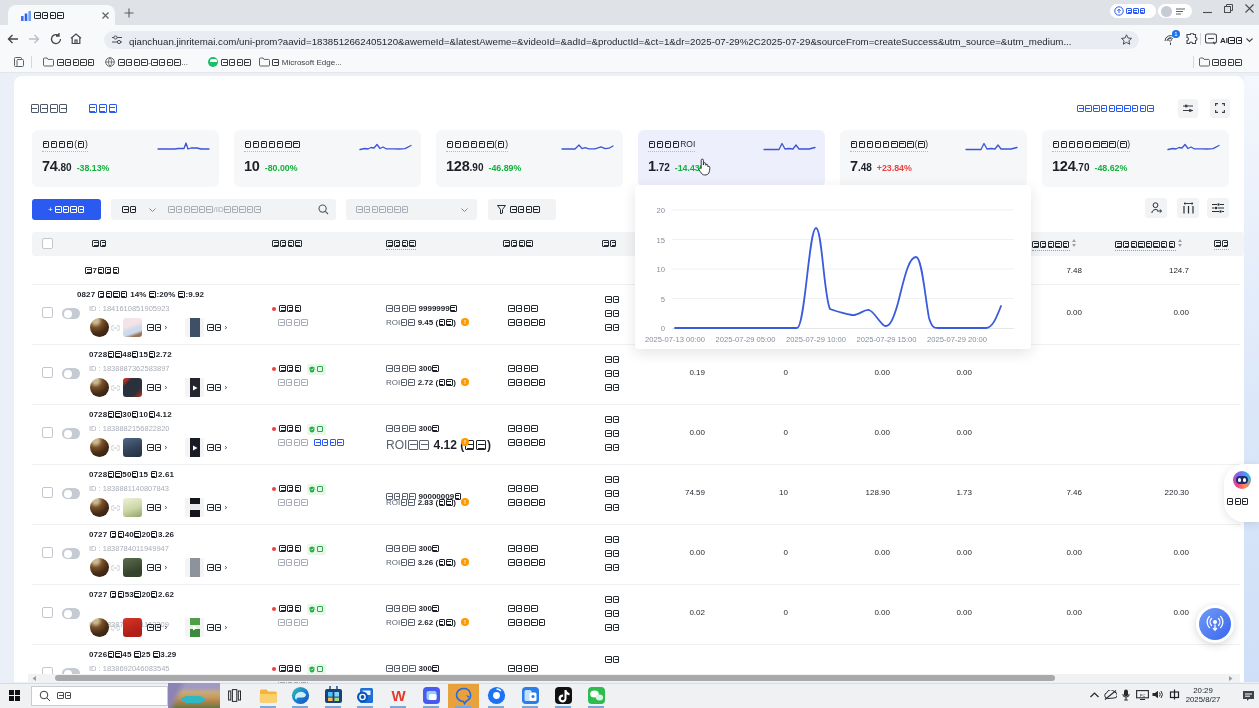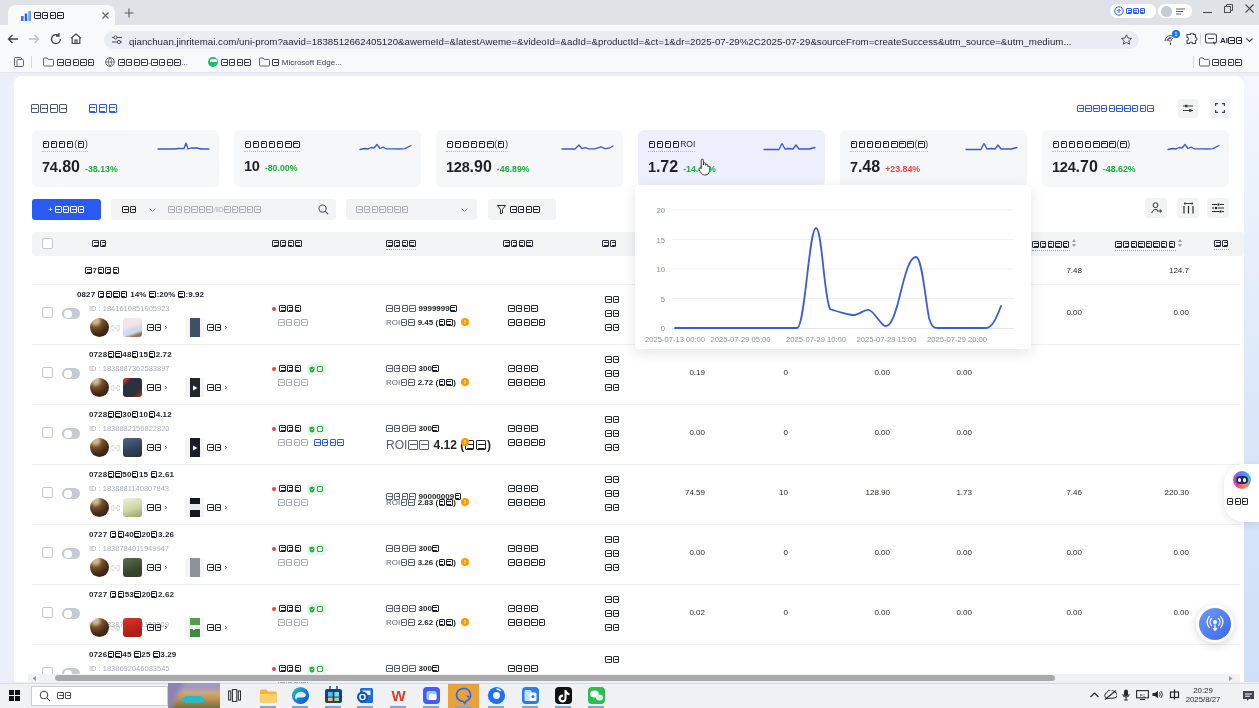".80" .cv small { font-size: 16px -> 10px }
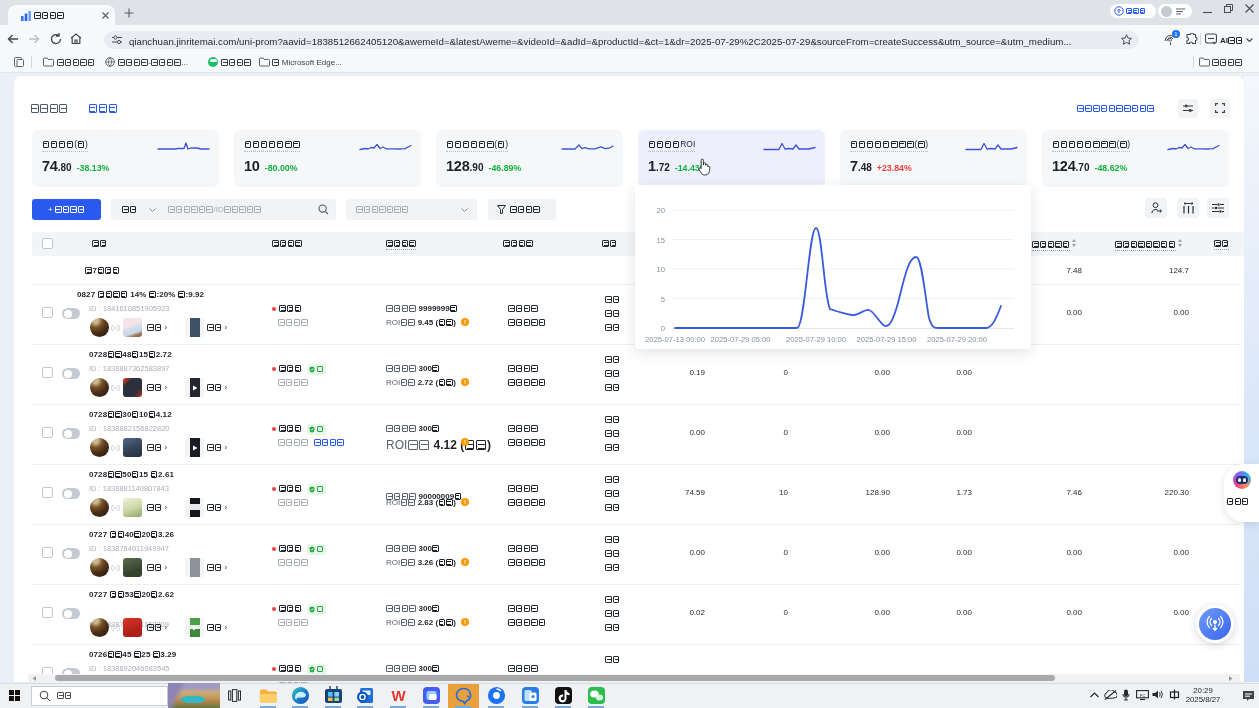"2025-07-29 05:00" div.a { text-align: left -> center }
